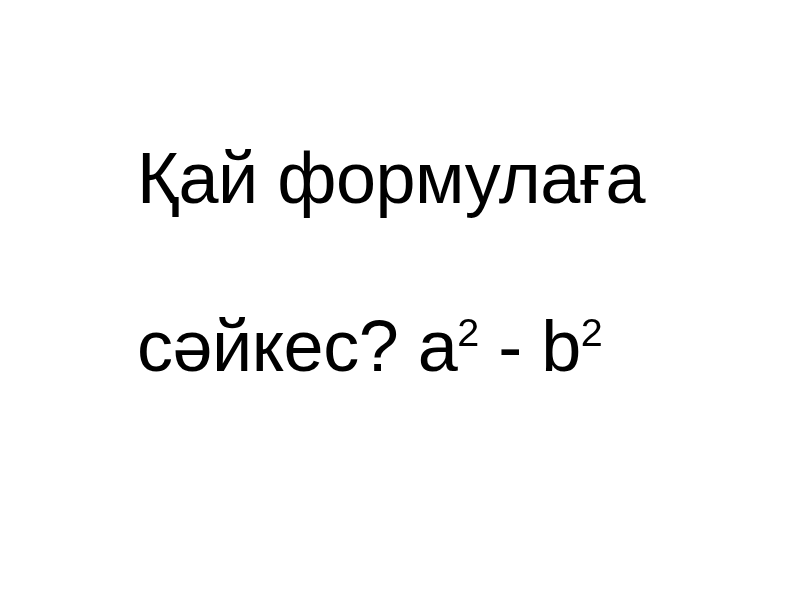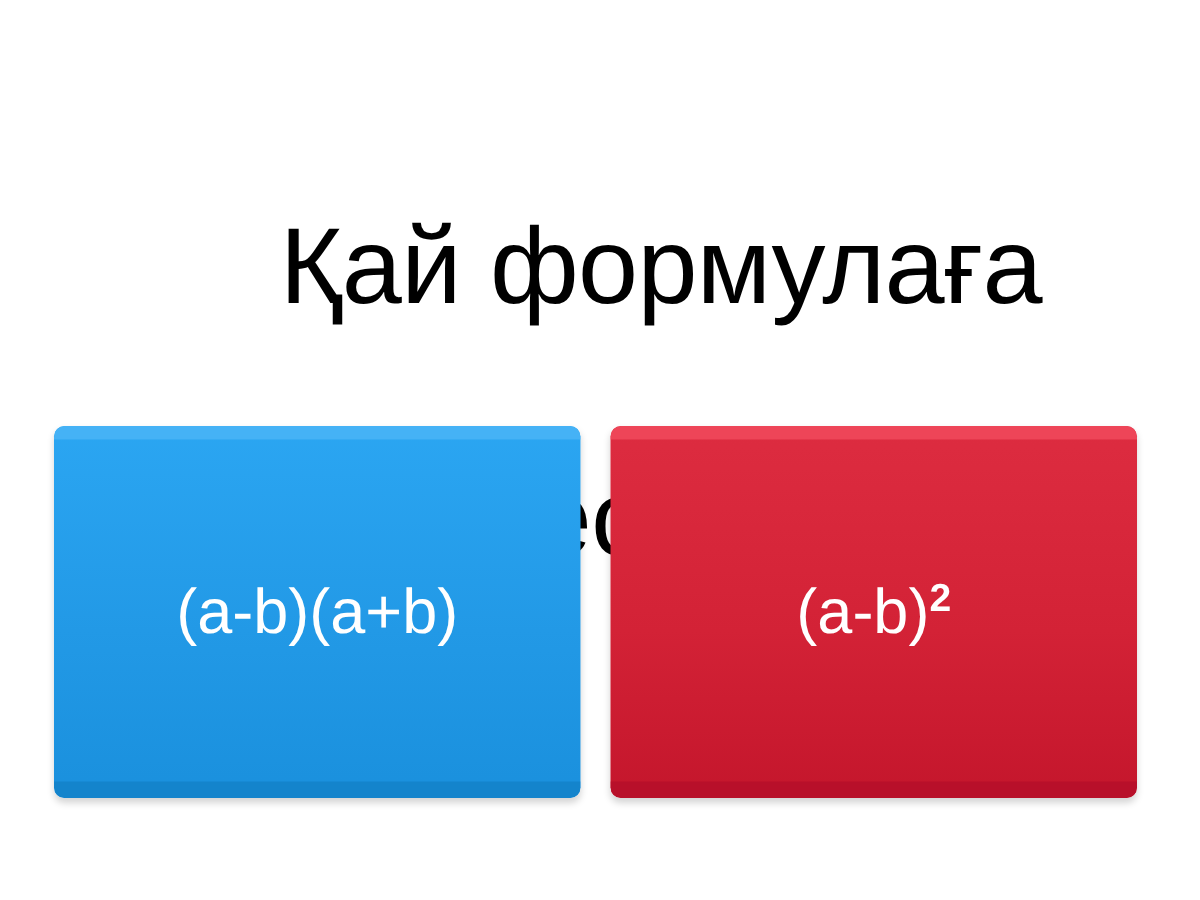"Қай формулаға" .question-area { text-align: center -> left }
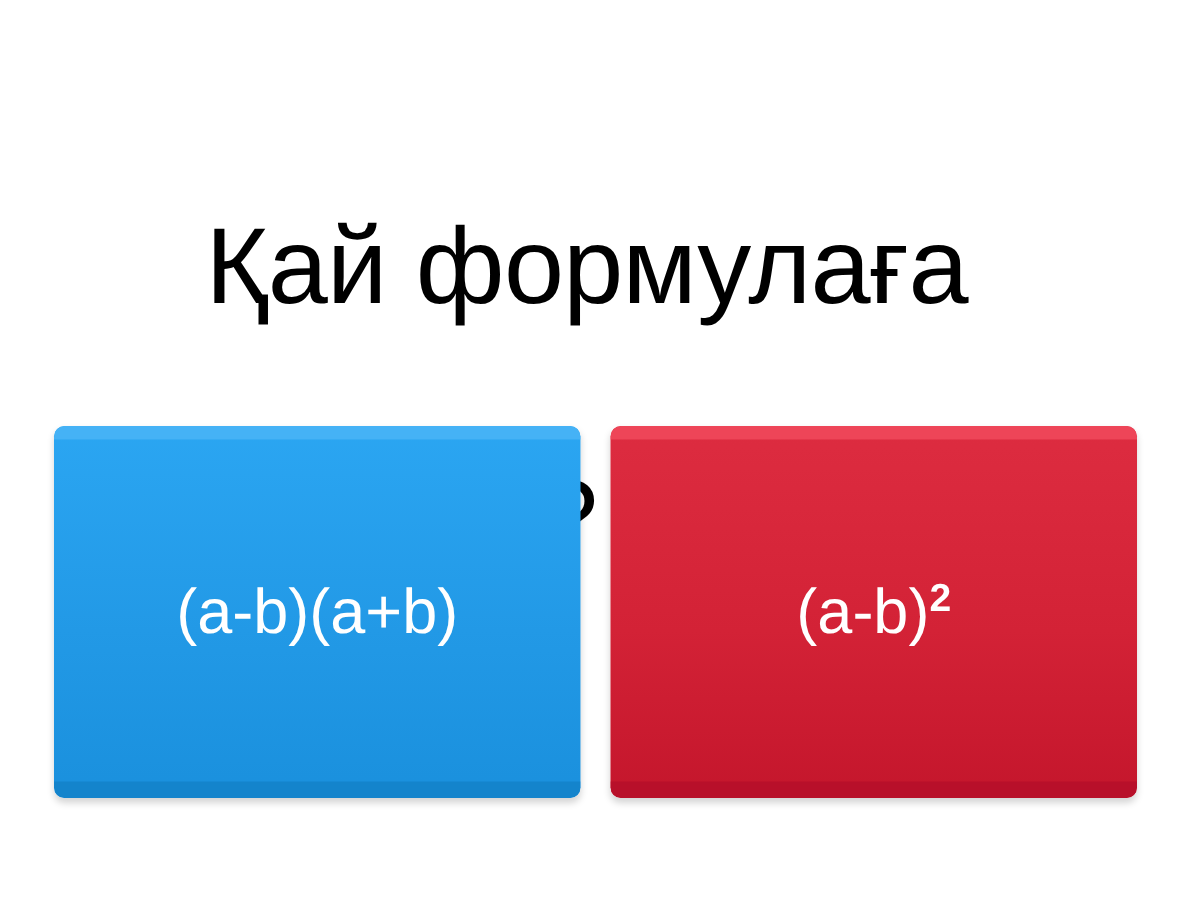"(a-b)(a+b)" div.answers-grid { html: <div> <div> <div> <span>(a-b)(a+b)</span><sup></sup> </div> </div> <div> <div> <span>(a-b)</span><sup>2</sup> </div> </div> </div> -> none }
